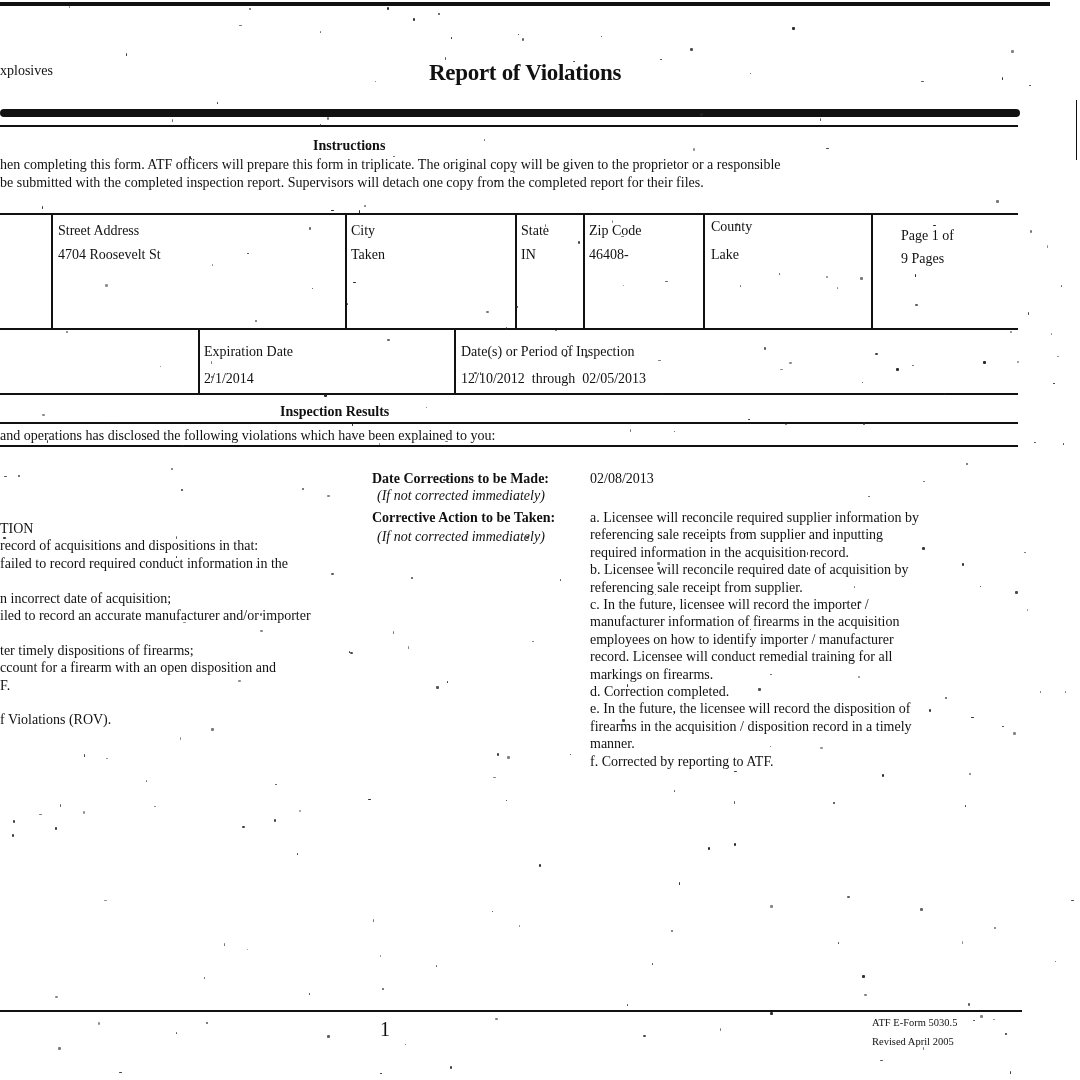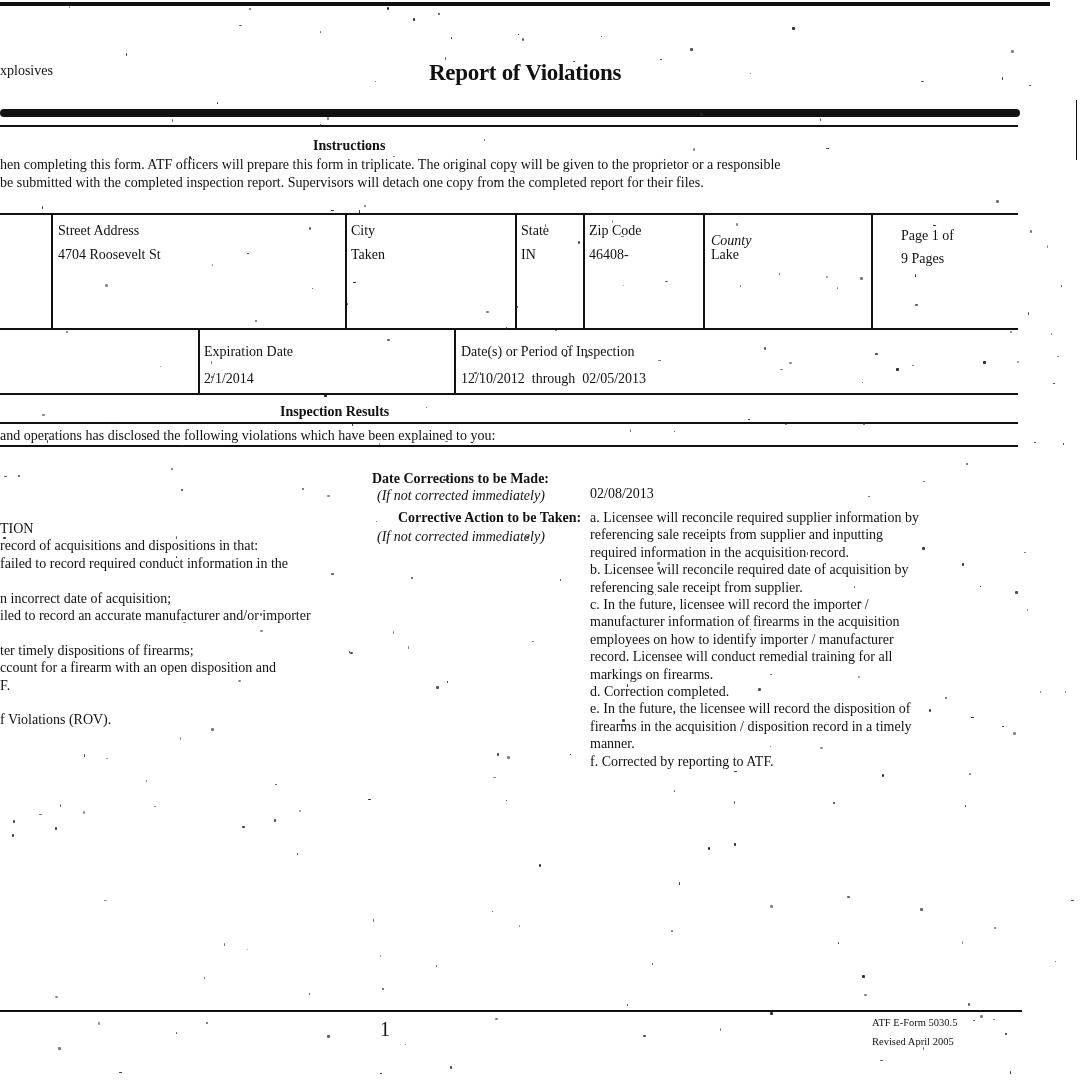"County" div.abs { font-style: italic -> none; top: 232px -> 218px }
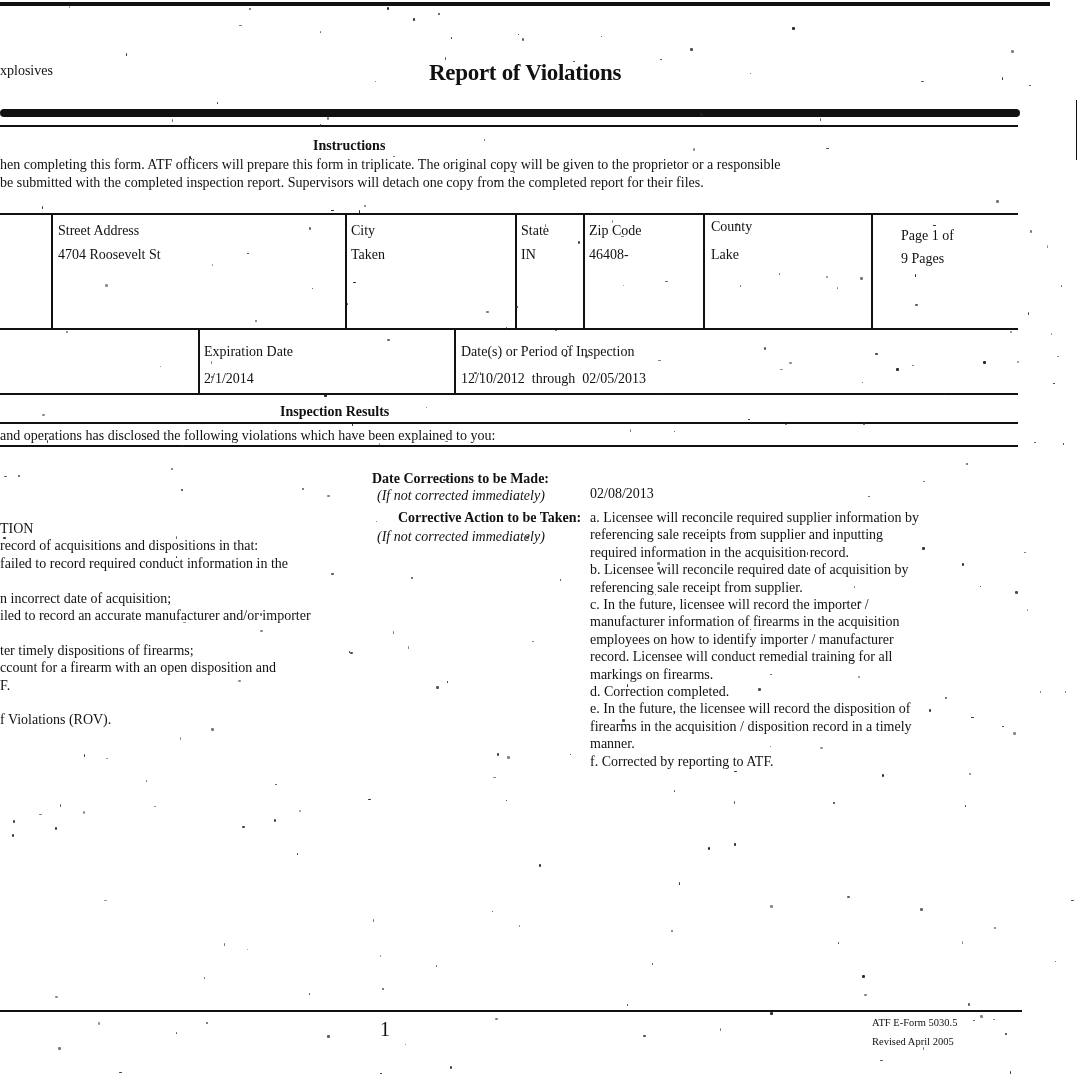"02/08/2013" div.abs { margin-top: 15px -> none }
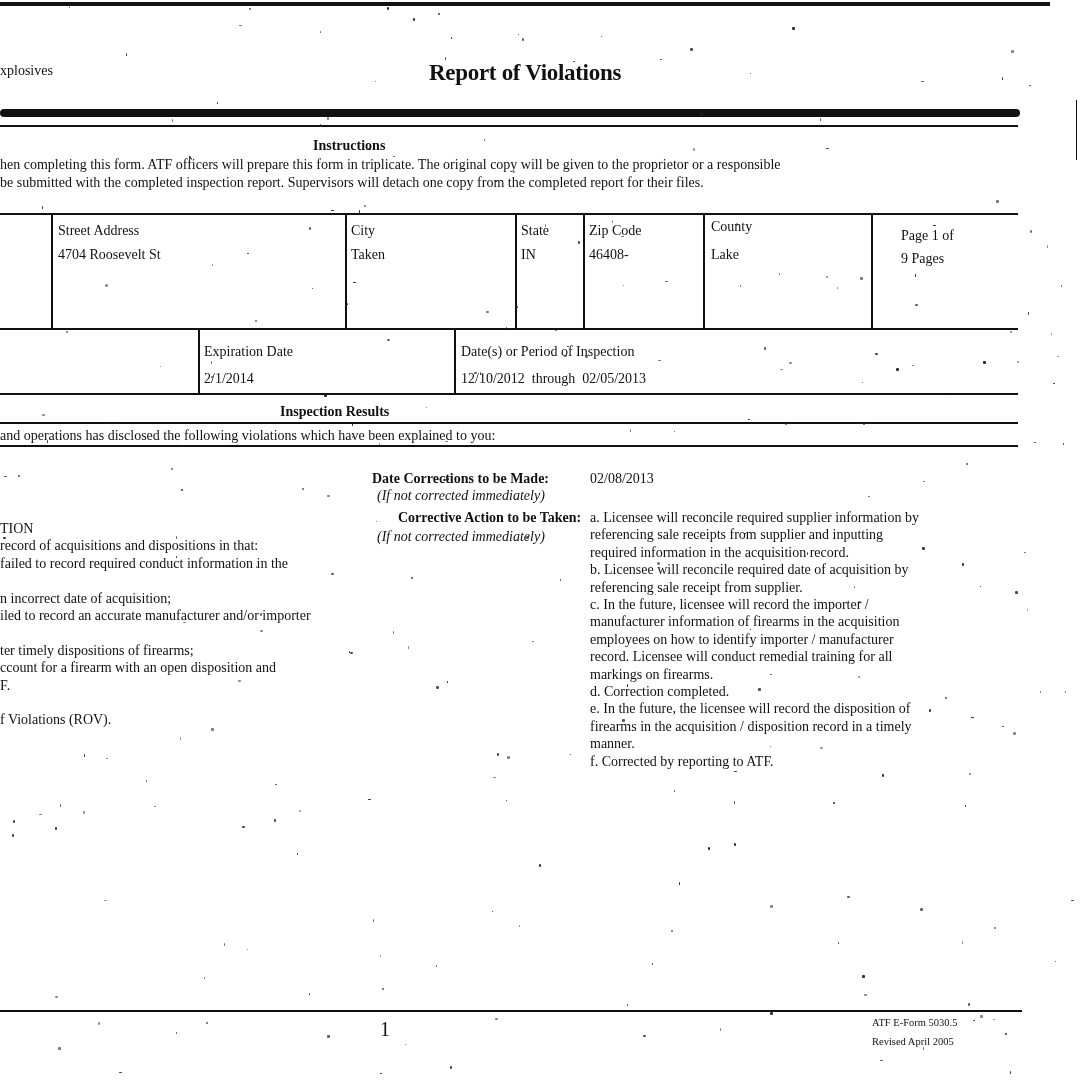"Corrective Action to be Taken:" div.abs { margin-left: 26px -> none }
